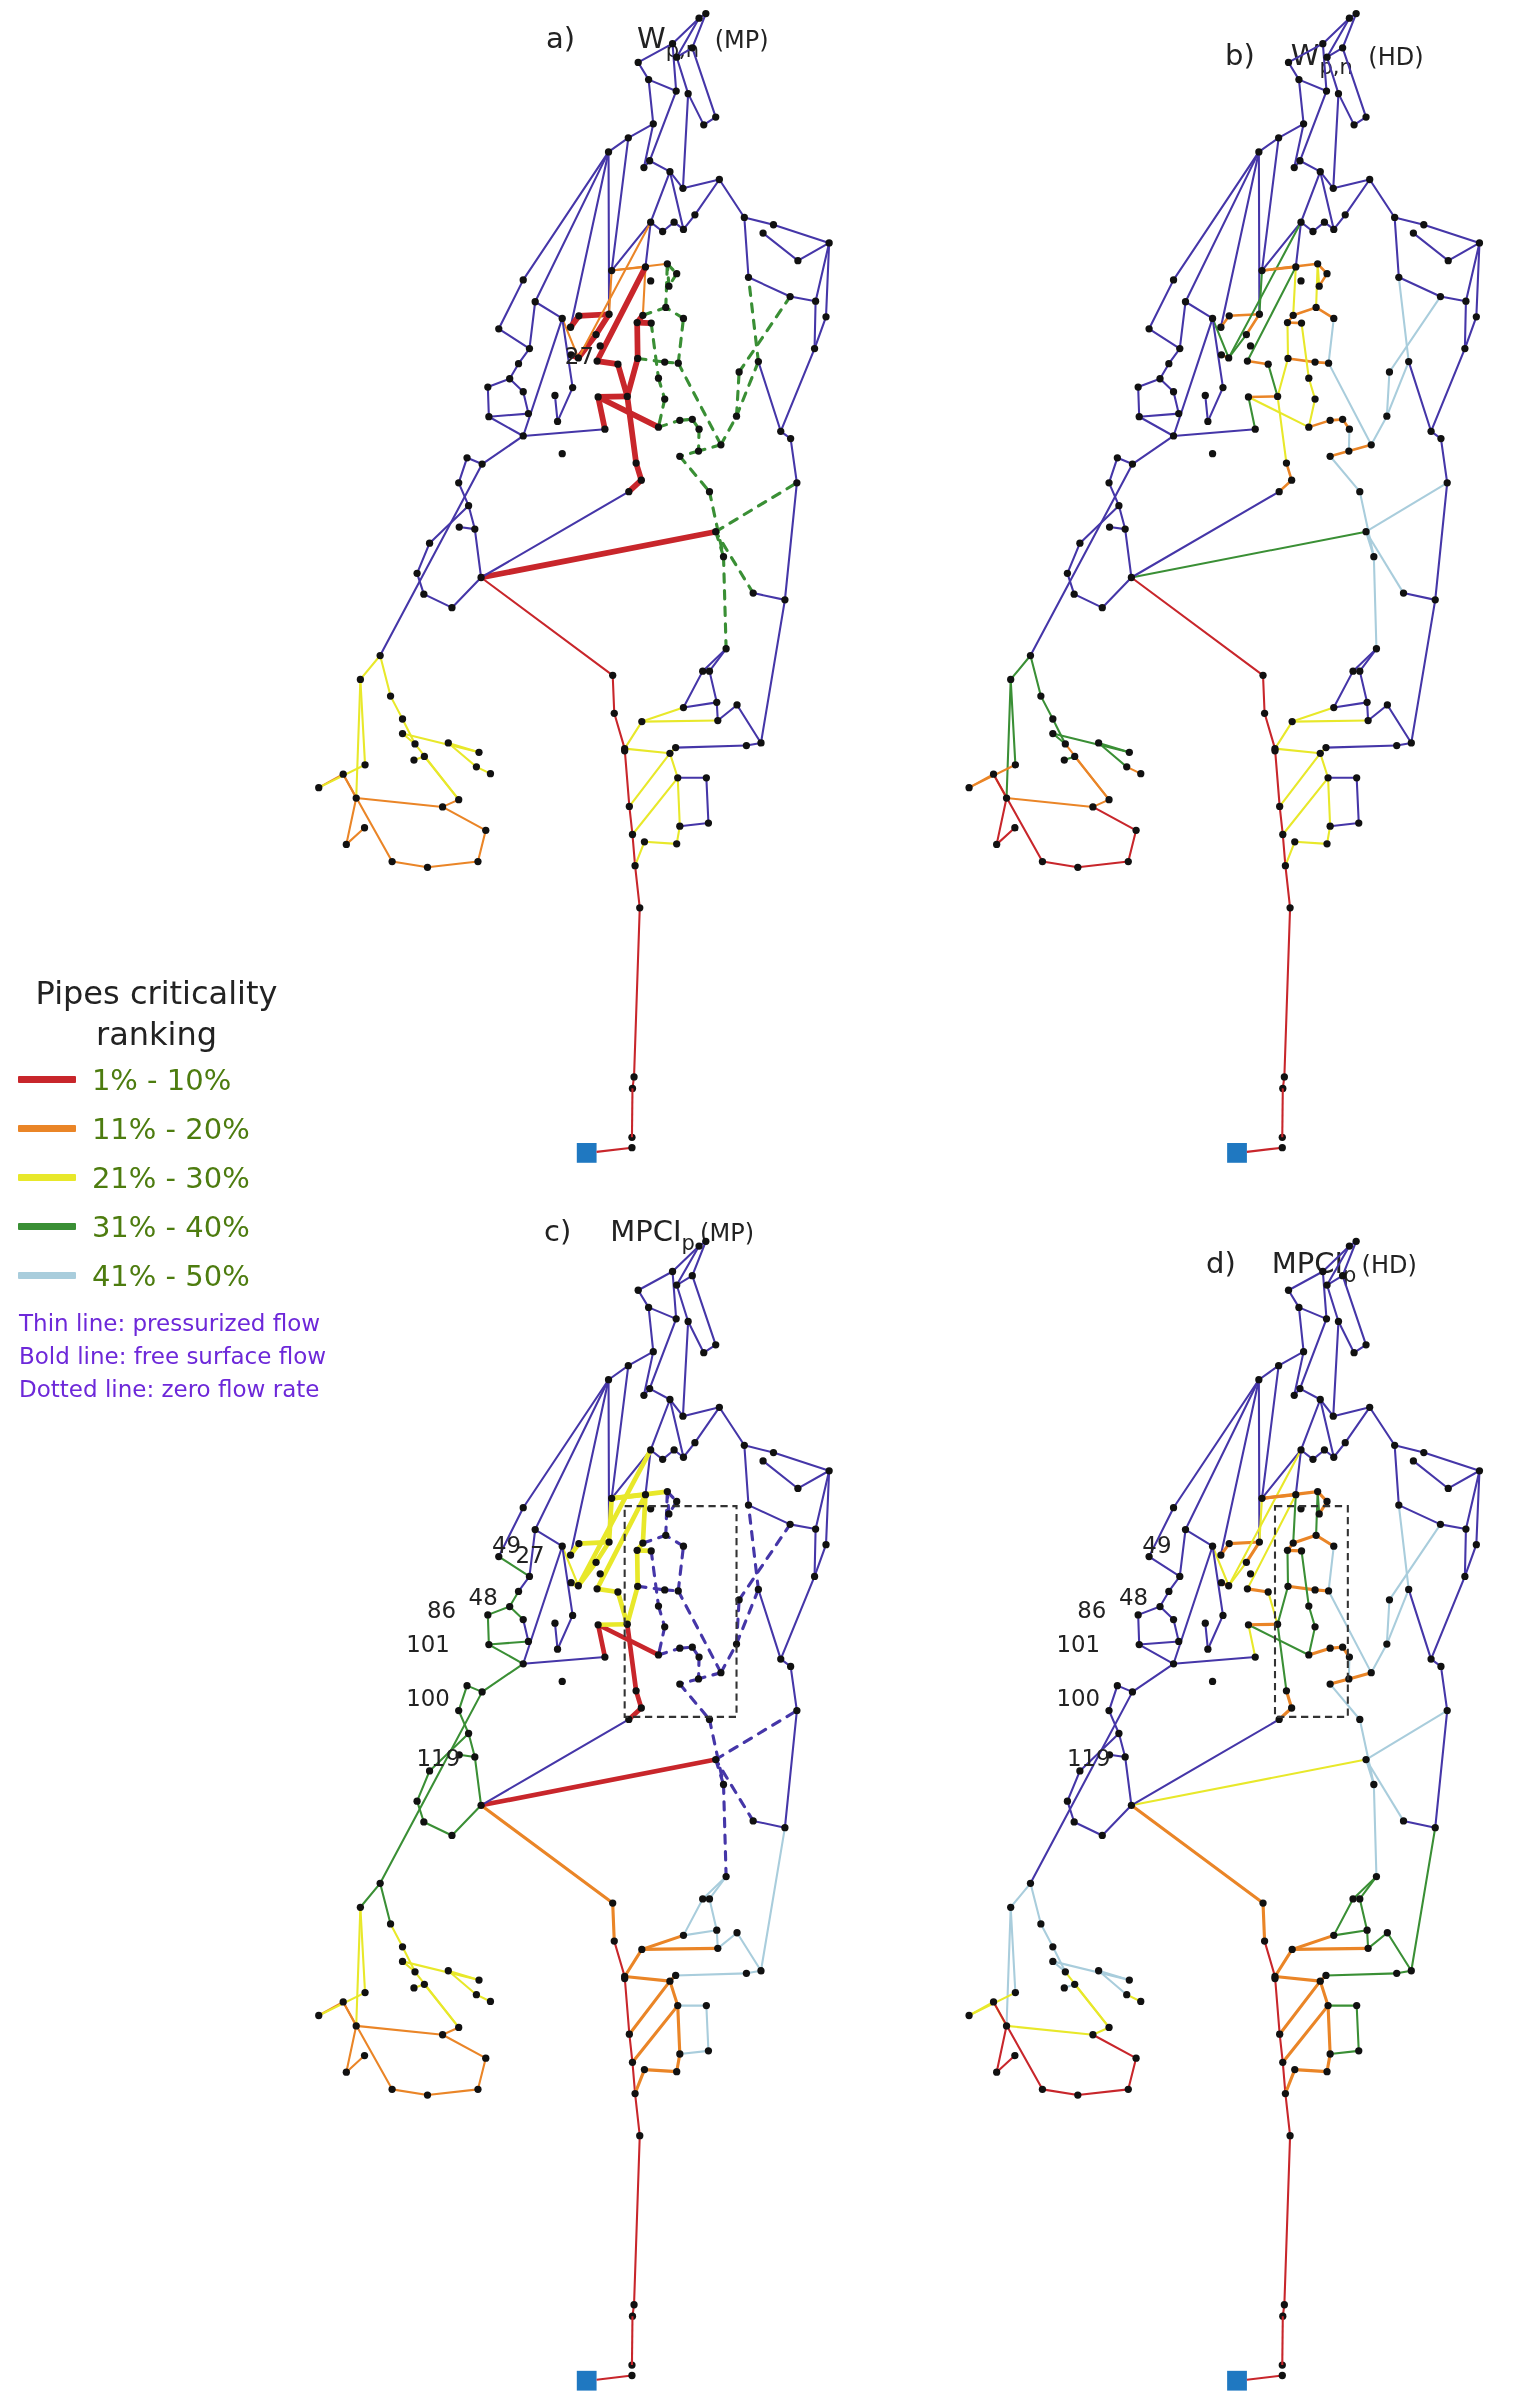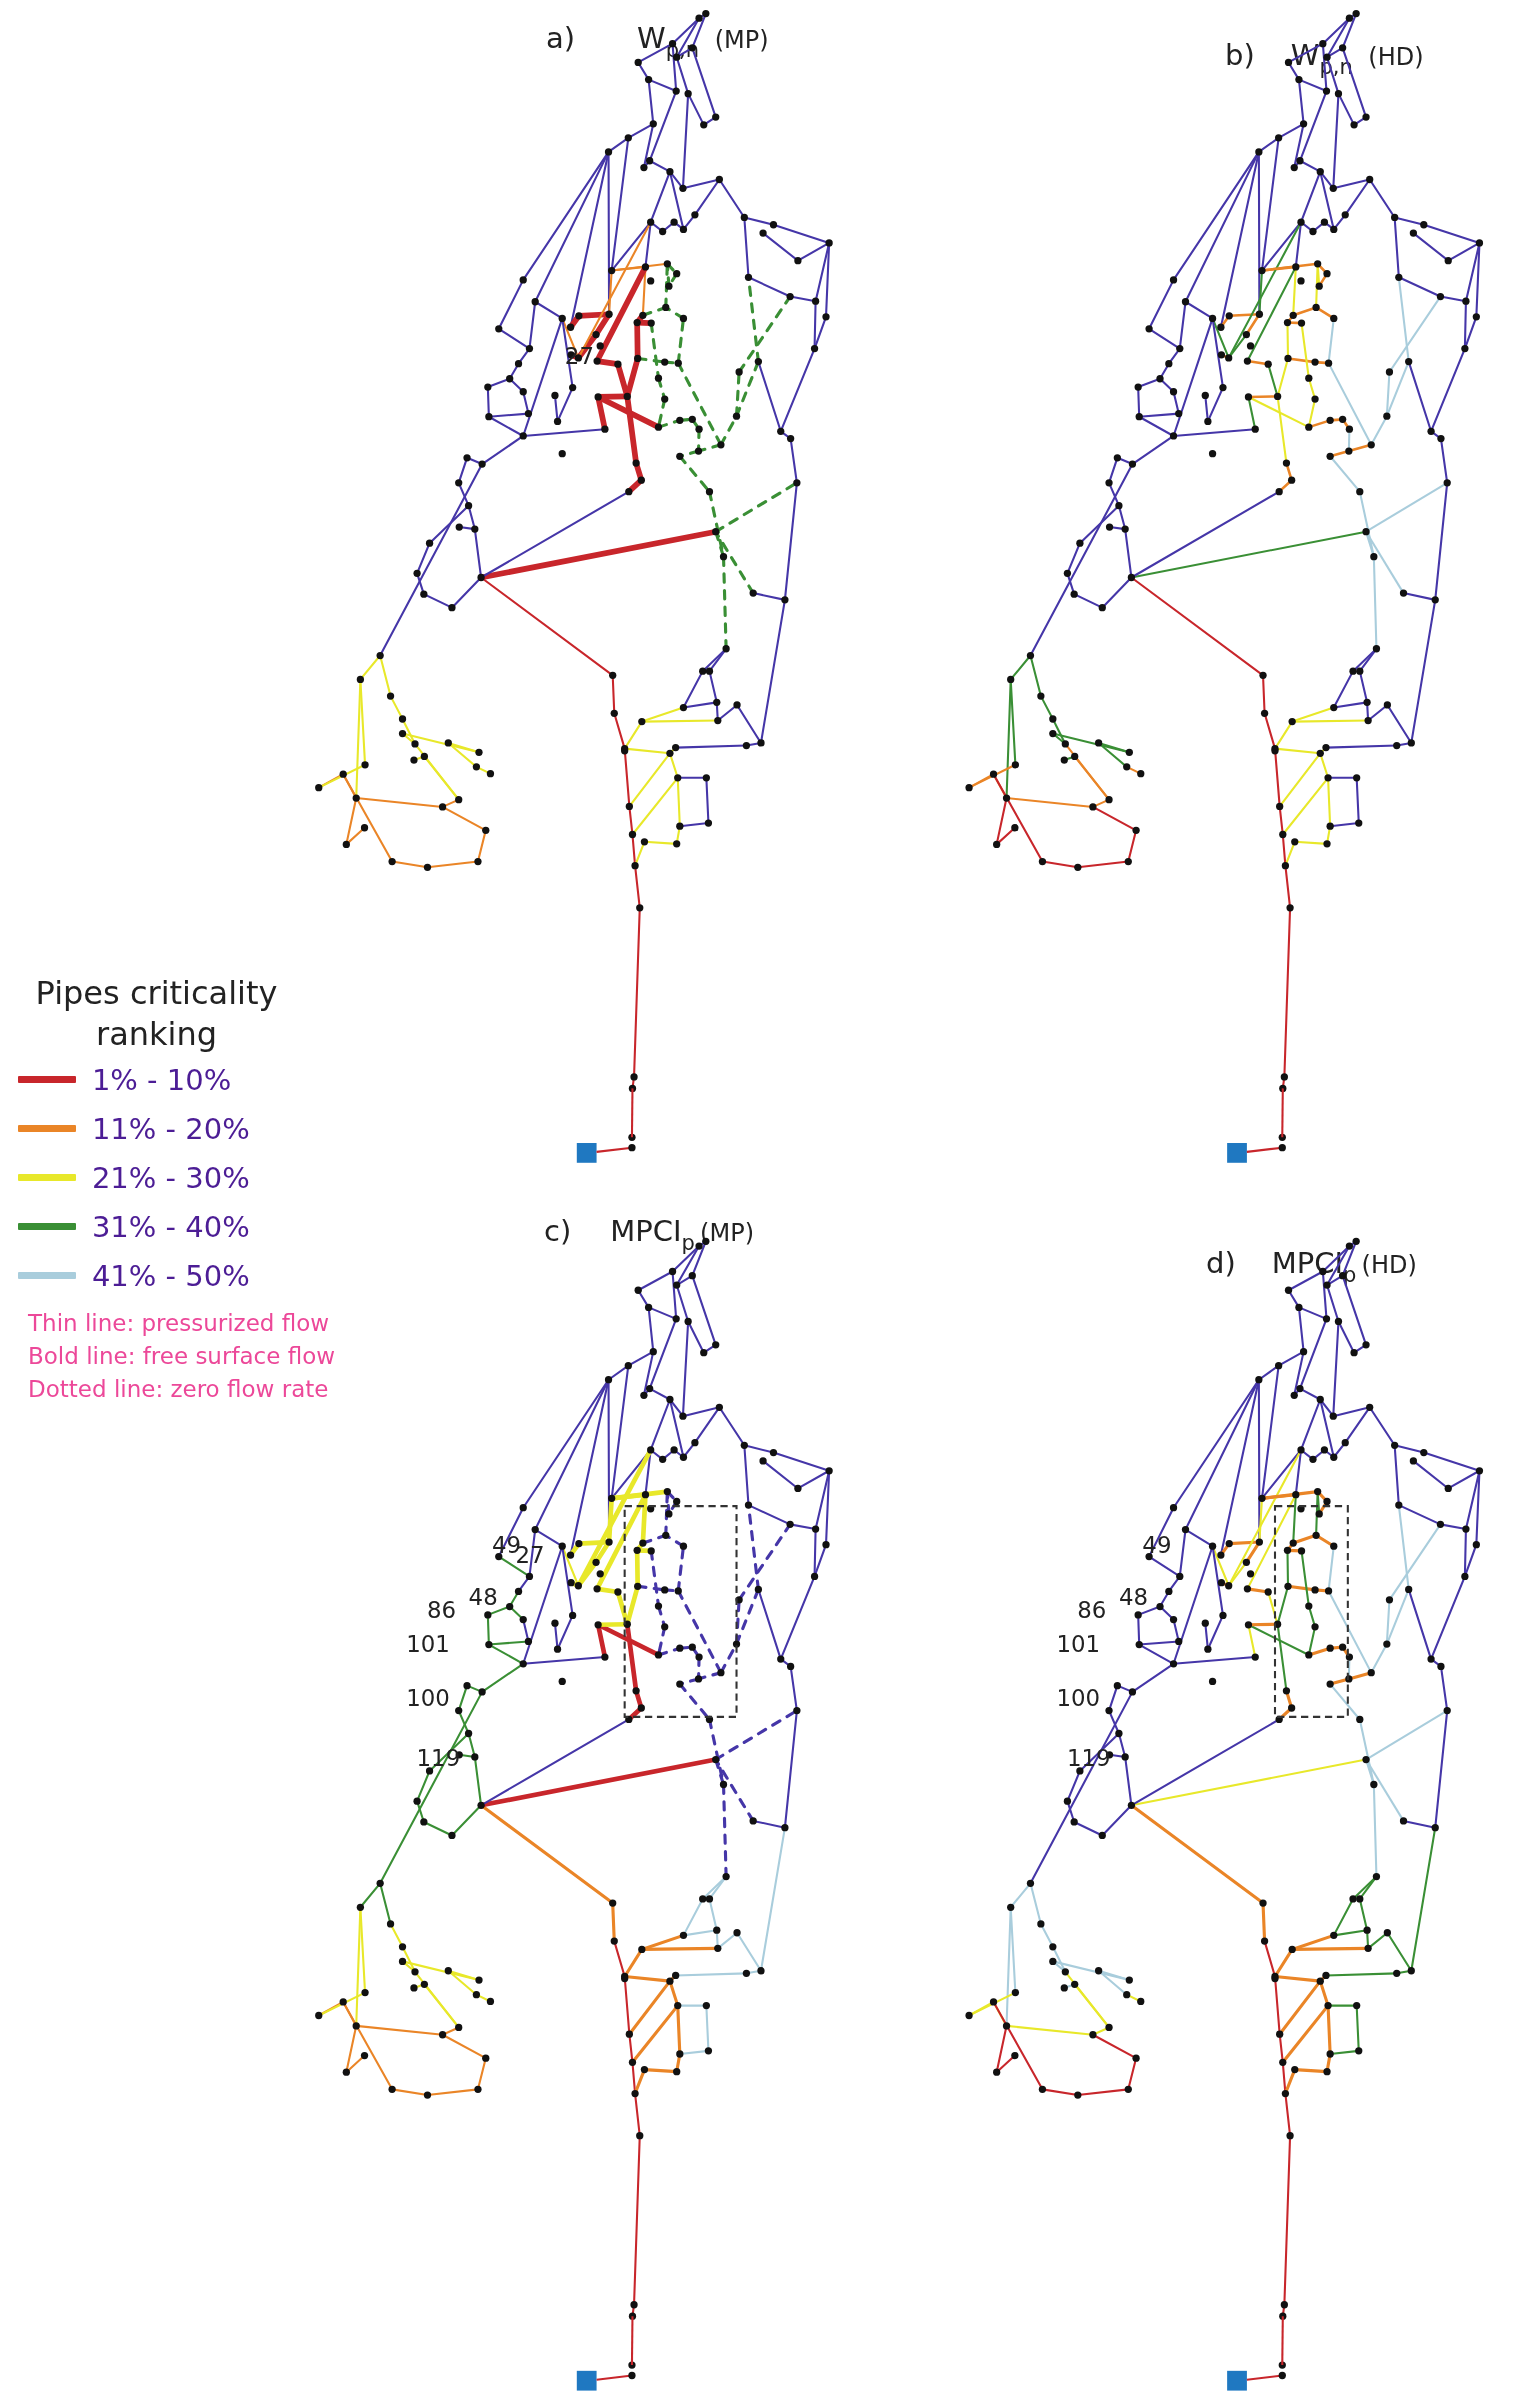"1% - 10%" .legend-label { color: #4c1d95 -> #4d7c0f }
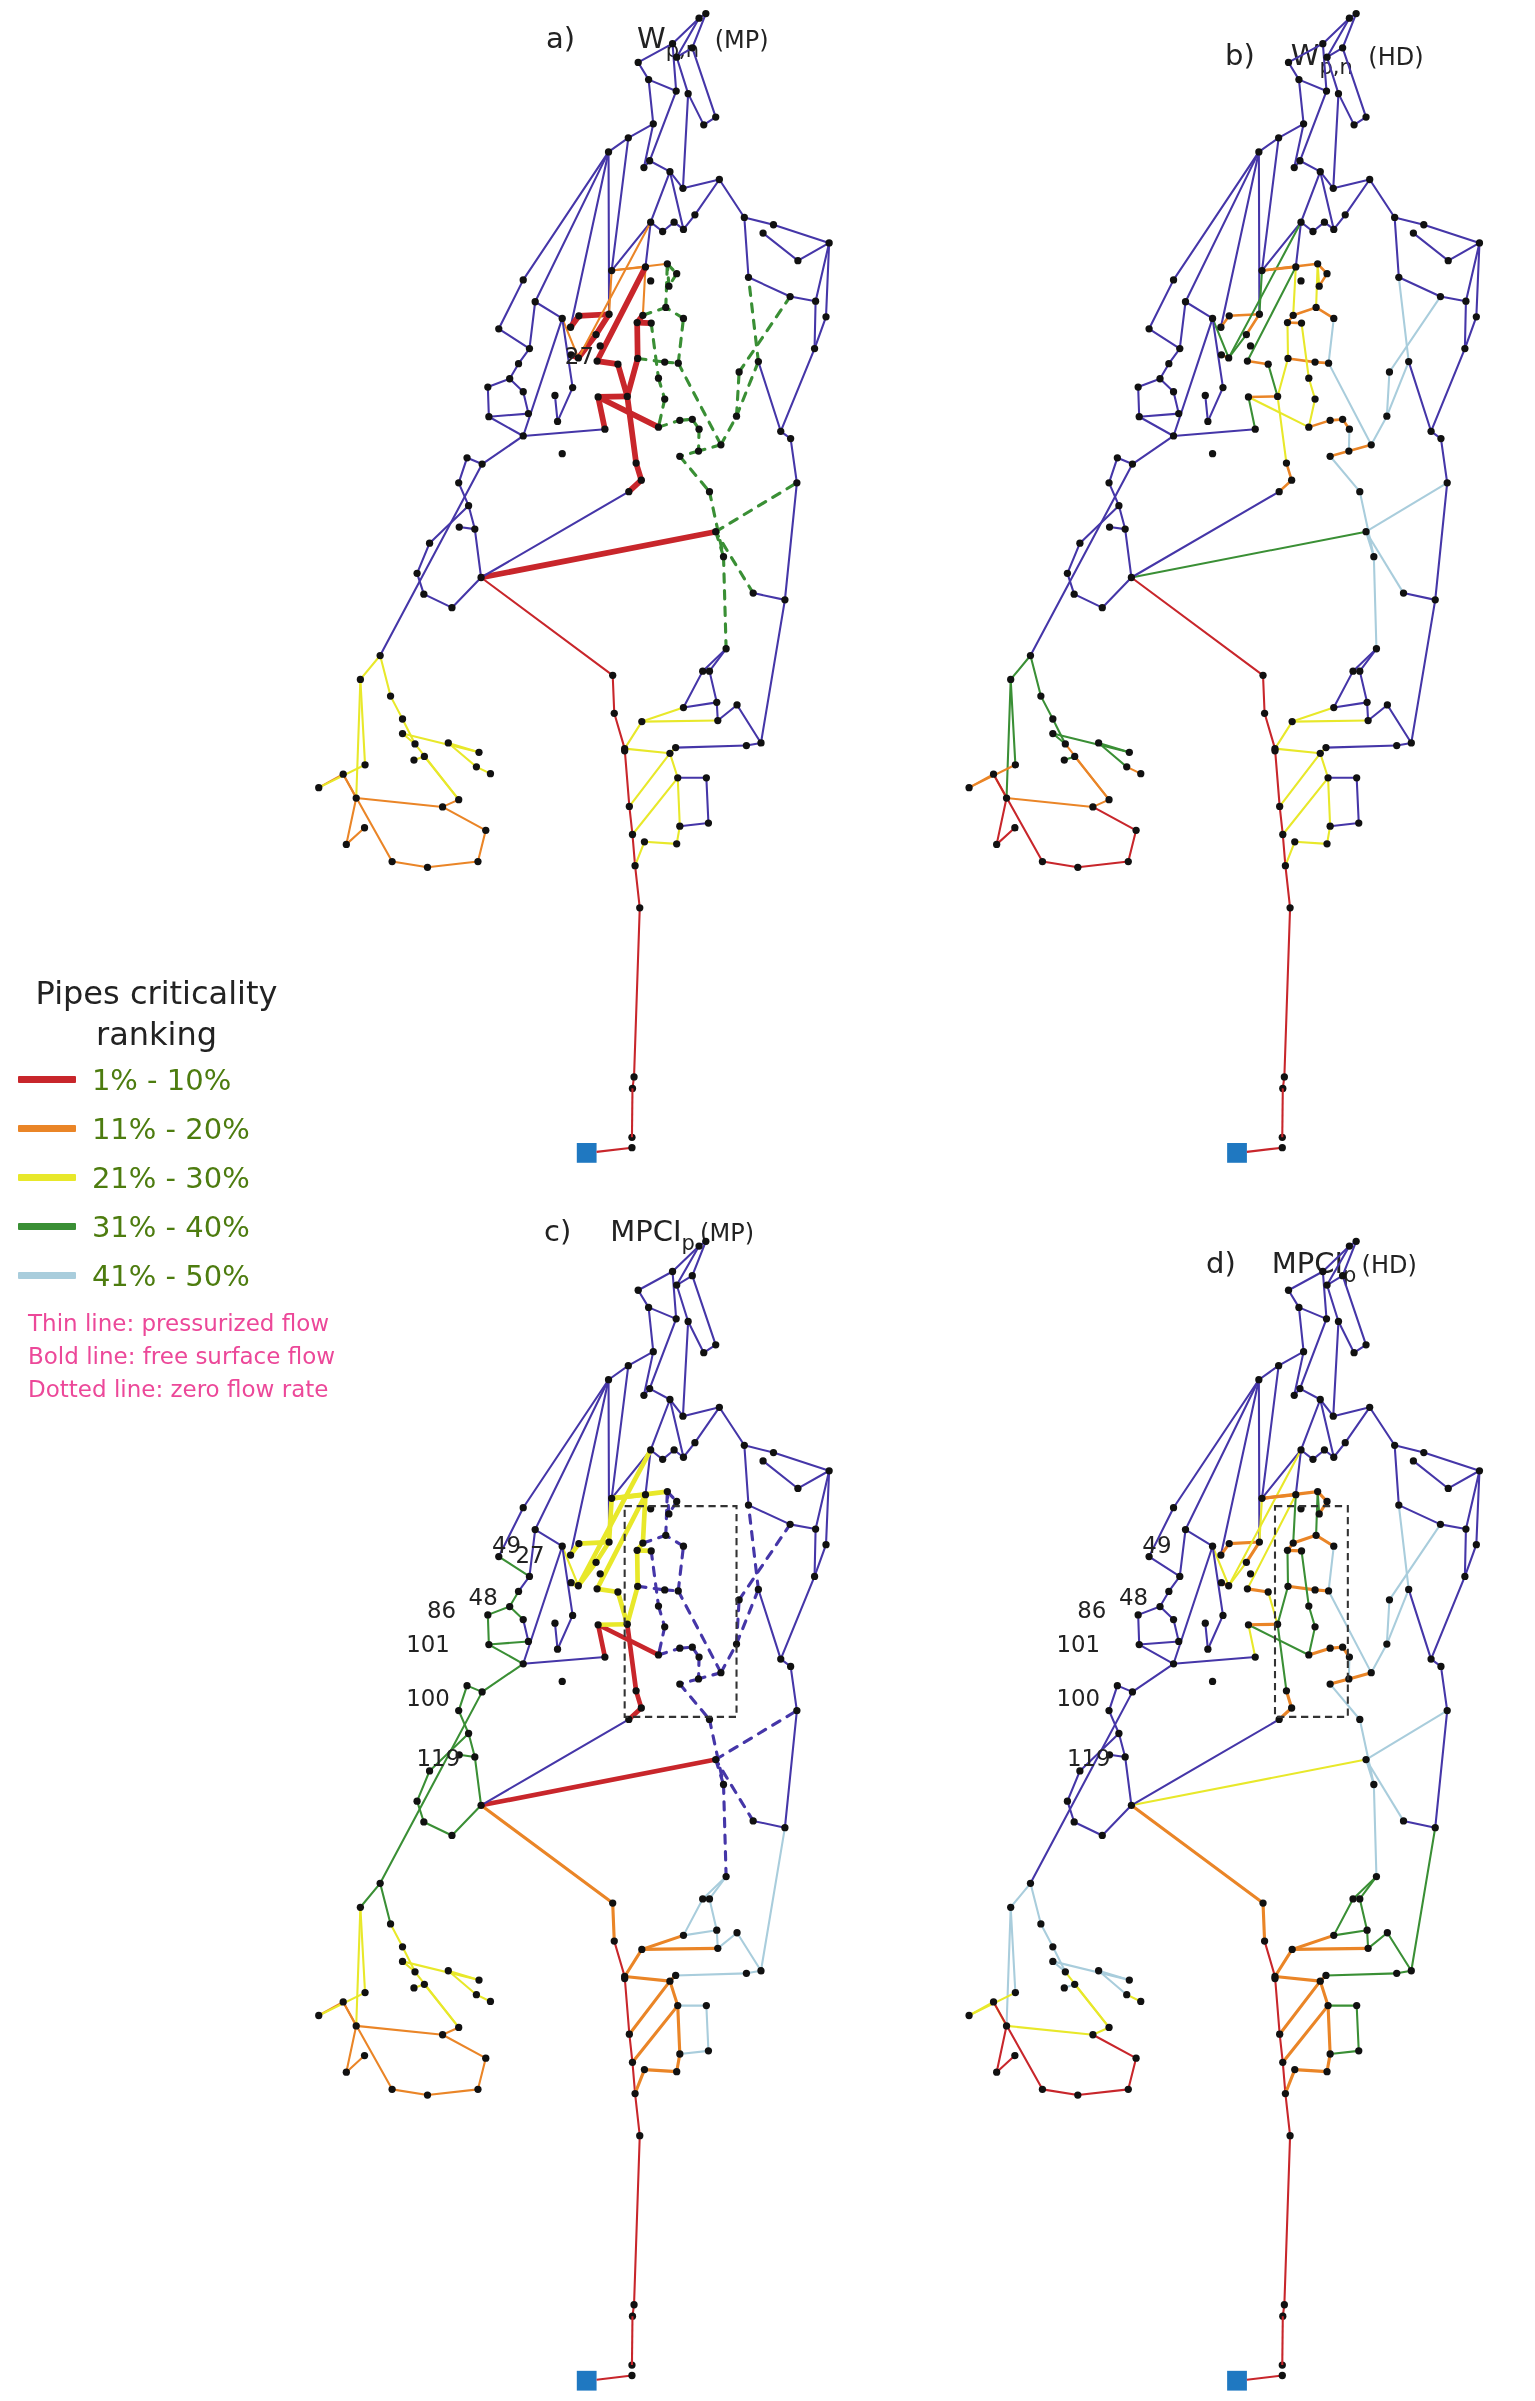"Thin line: pressurized flow" .legend-note { color: #ec4899 -> #6d28d9; margin-left: 17px -> 8px }
